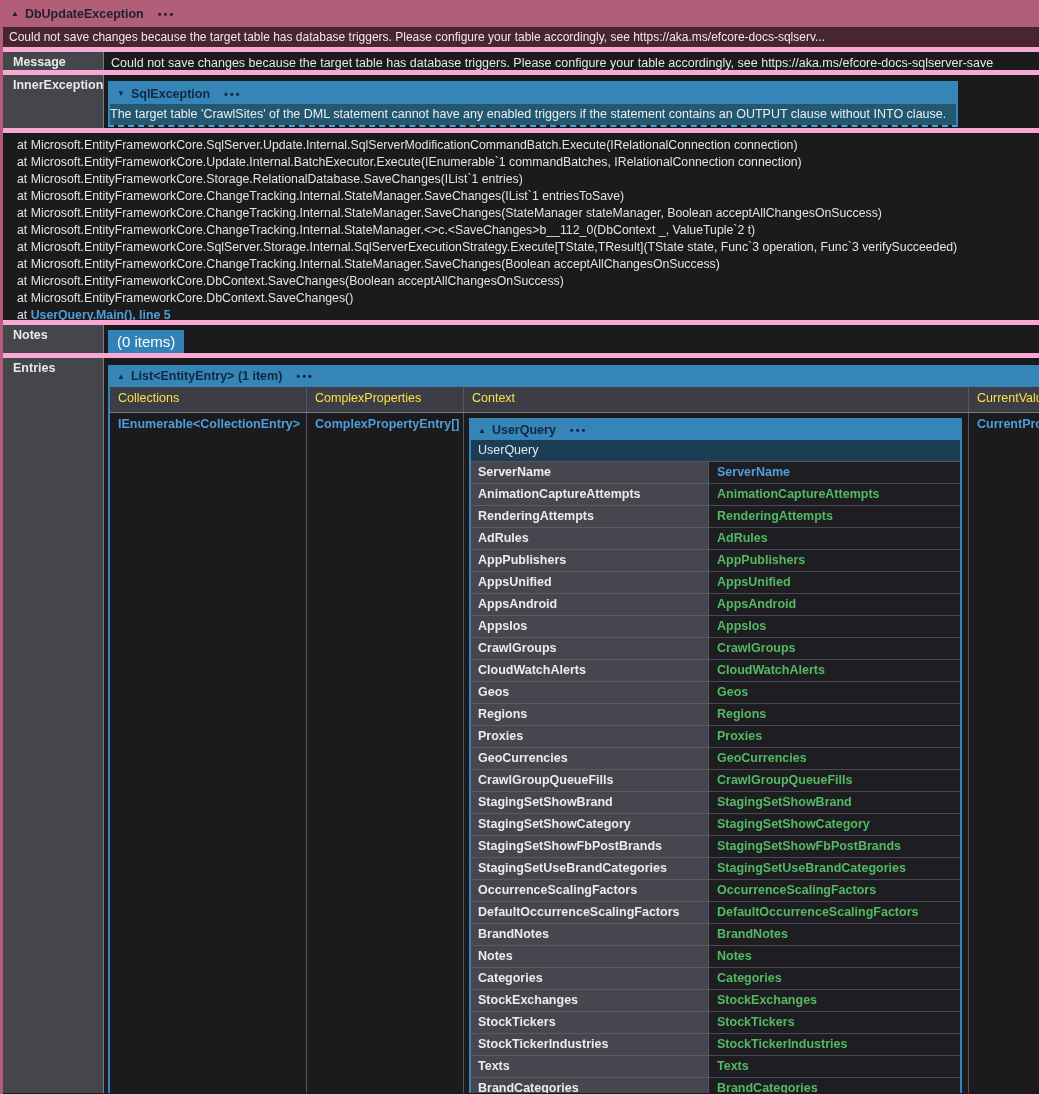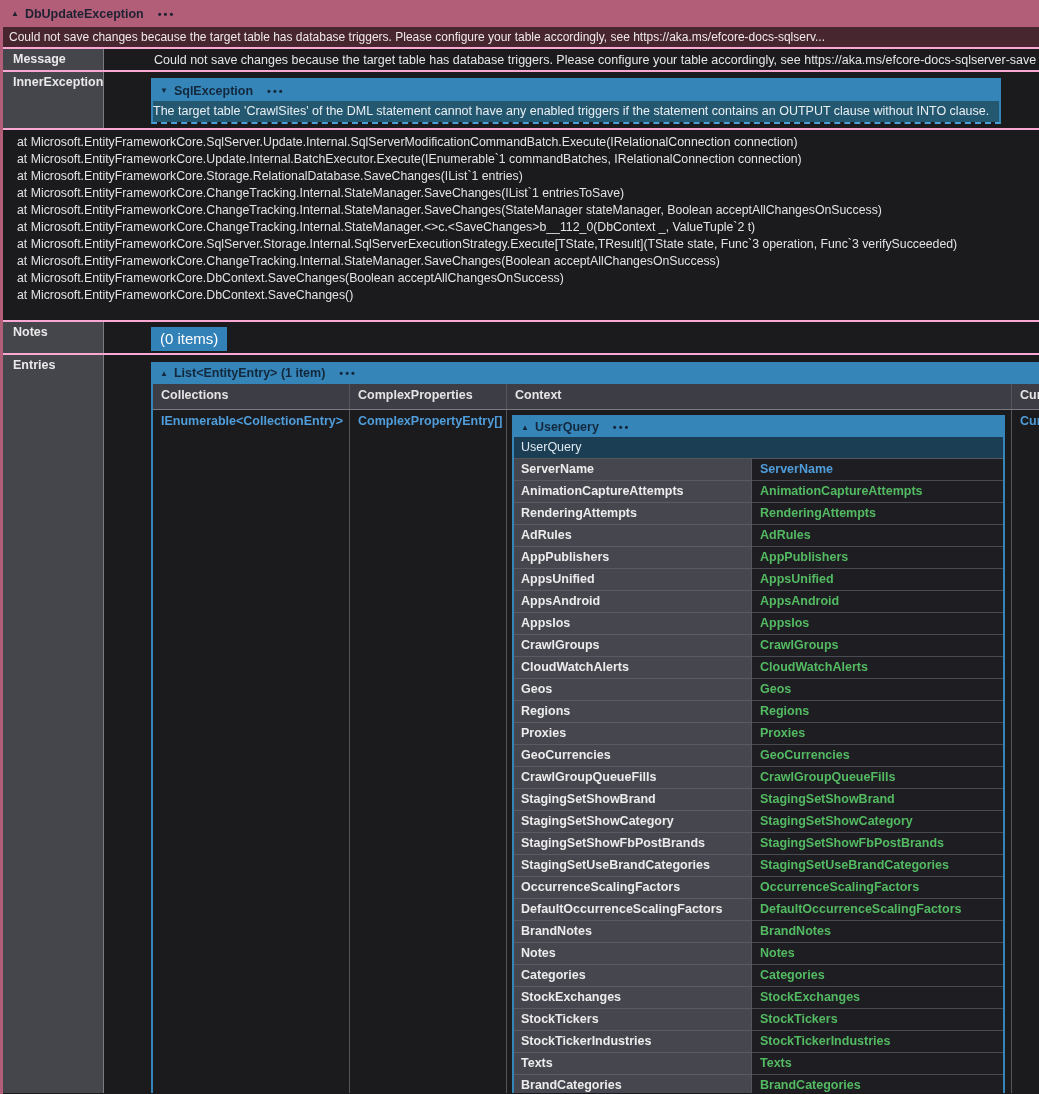"Message" .ex-row { border-top: 2px solid #f9a8d4 -> 5px solid #f9a8d4; gap: 43px -> none }
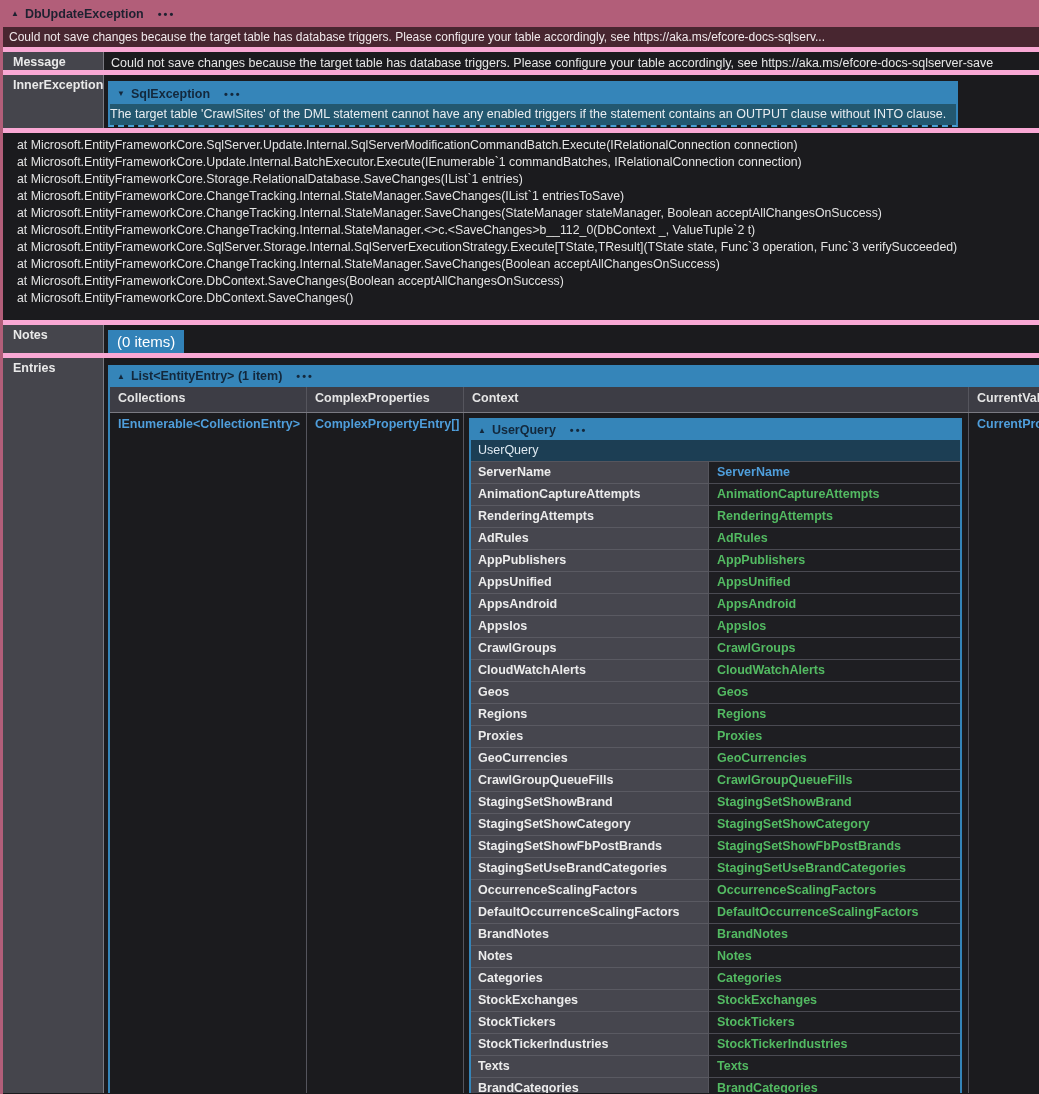"at UserQuery.Main(), line 5" div.stack-line { html: none -> <div> <span>at </span><span>UserQuery.Main(), line 5</span> </div> }
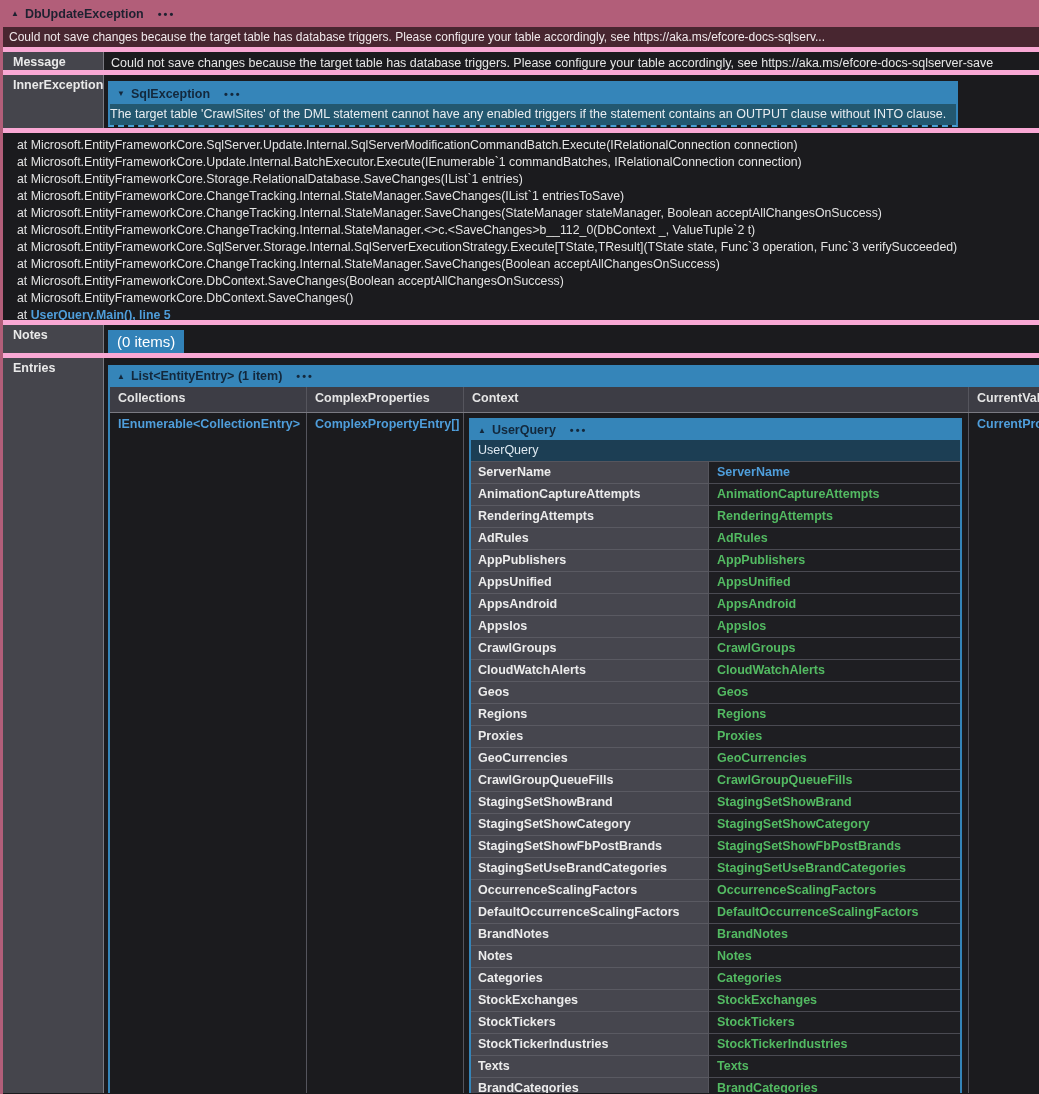"Collections" .col-h { color: #e5e5e5 -> #fde047; font-weight: bold -> normal }
